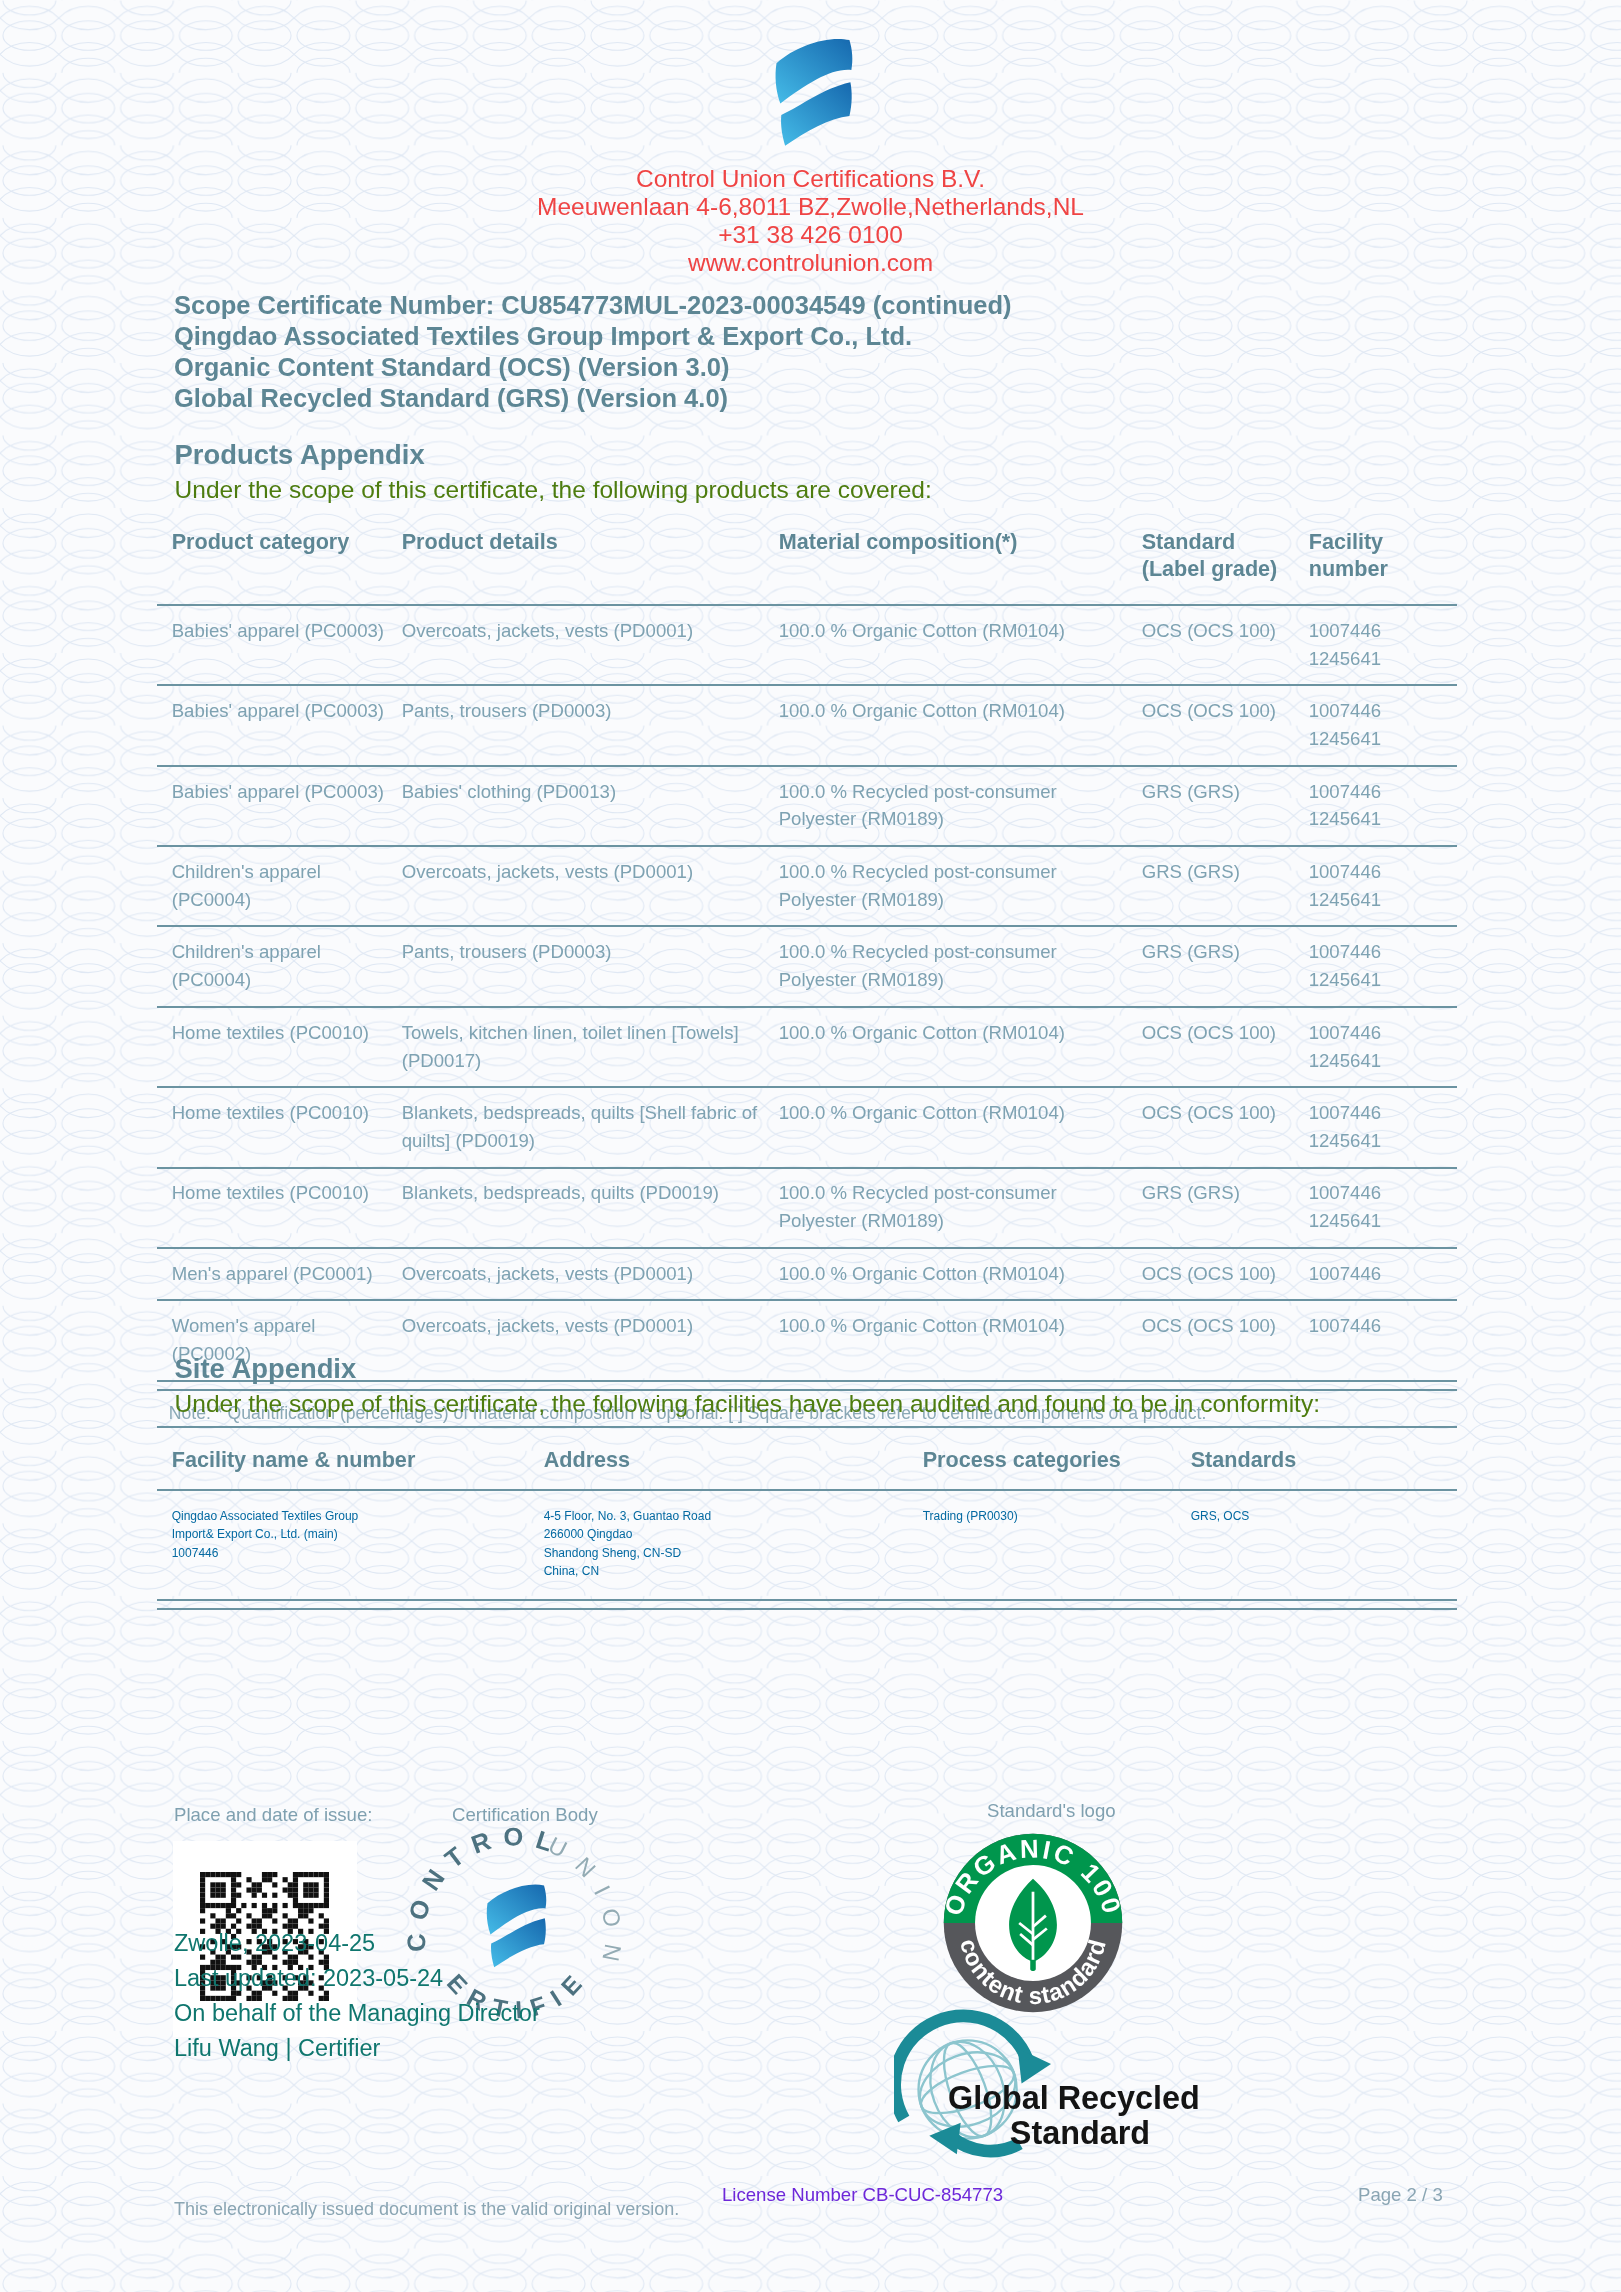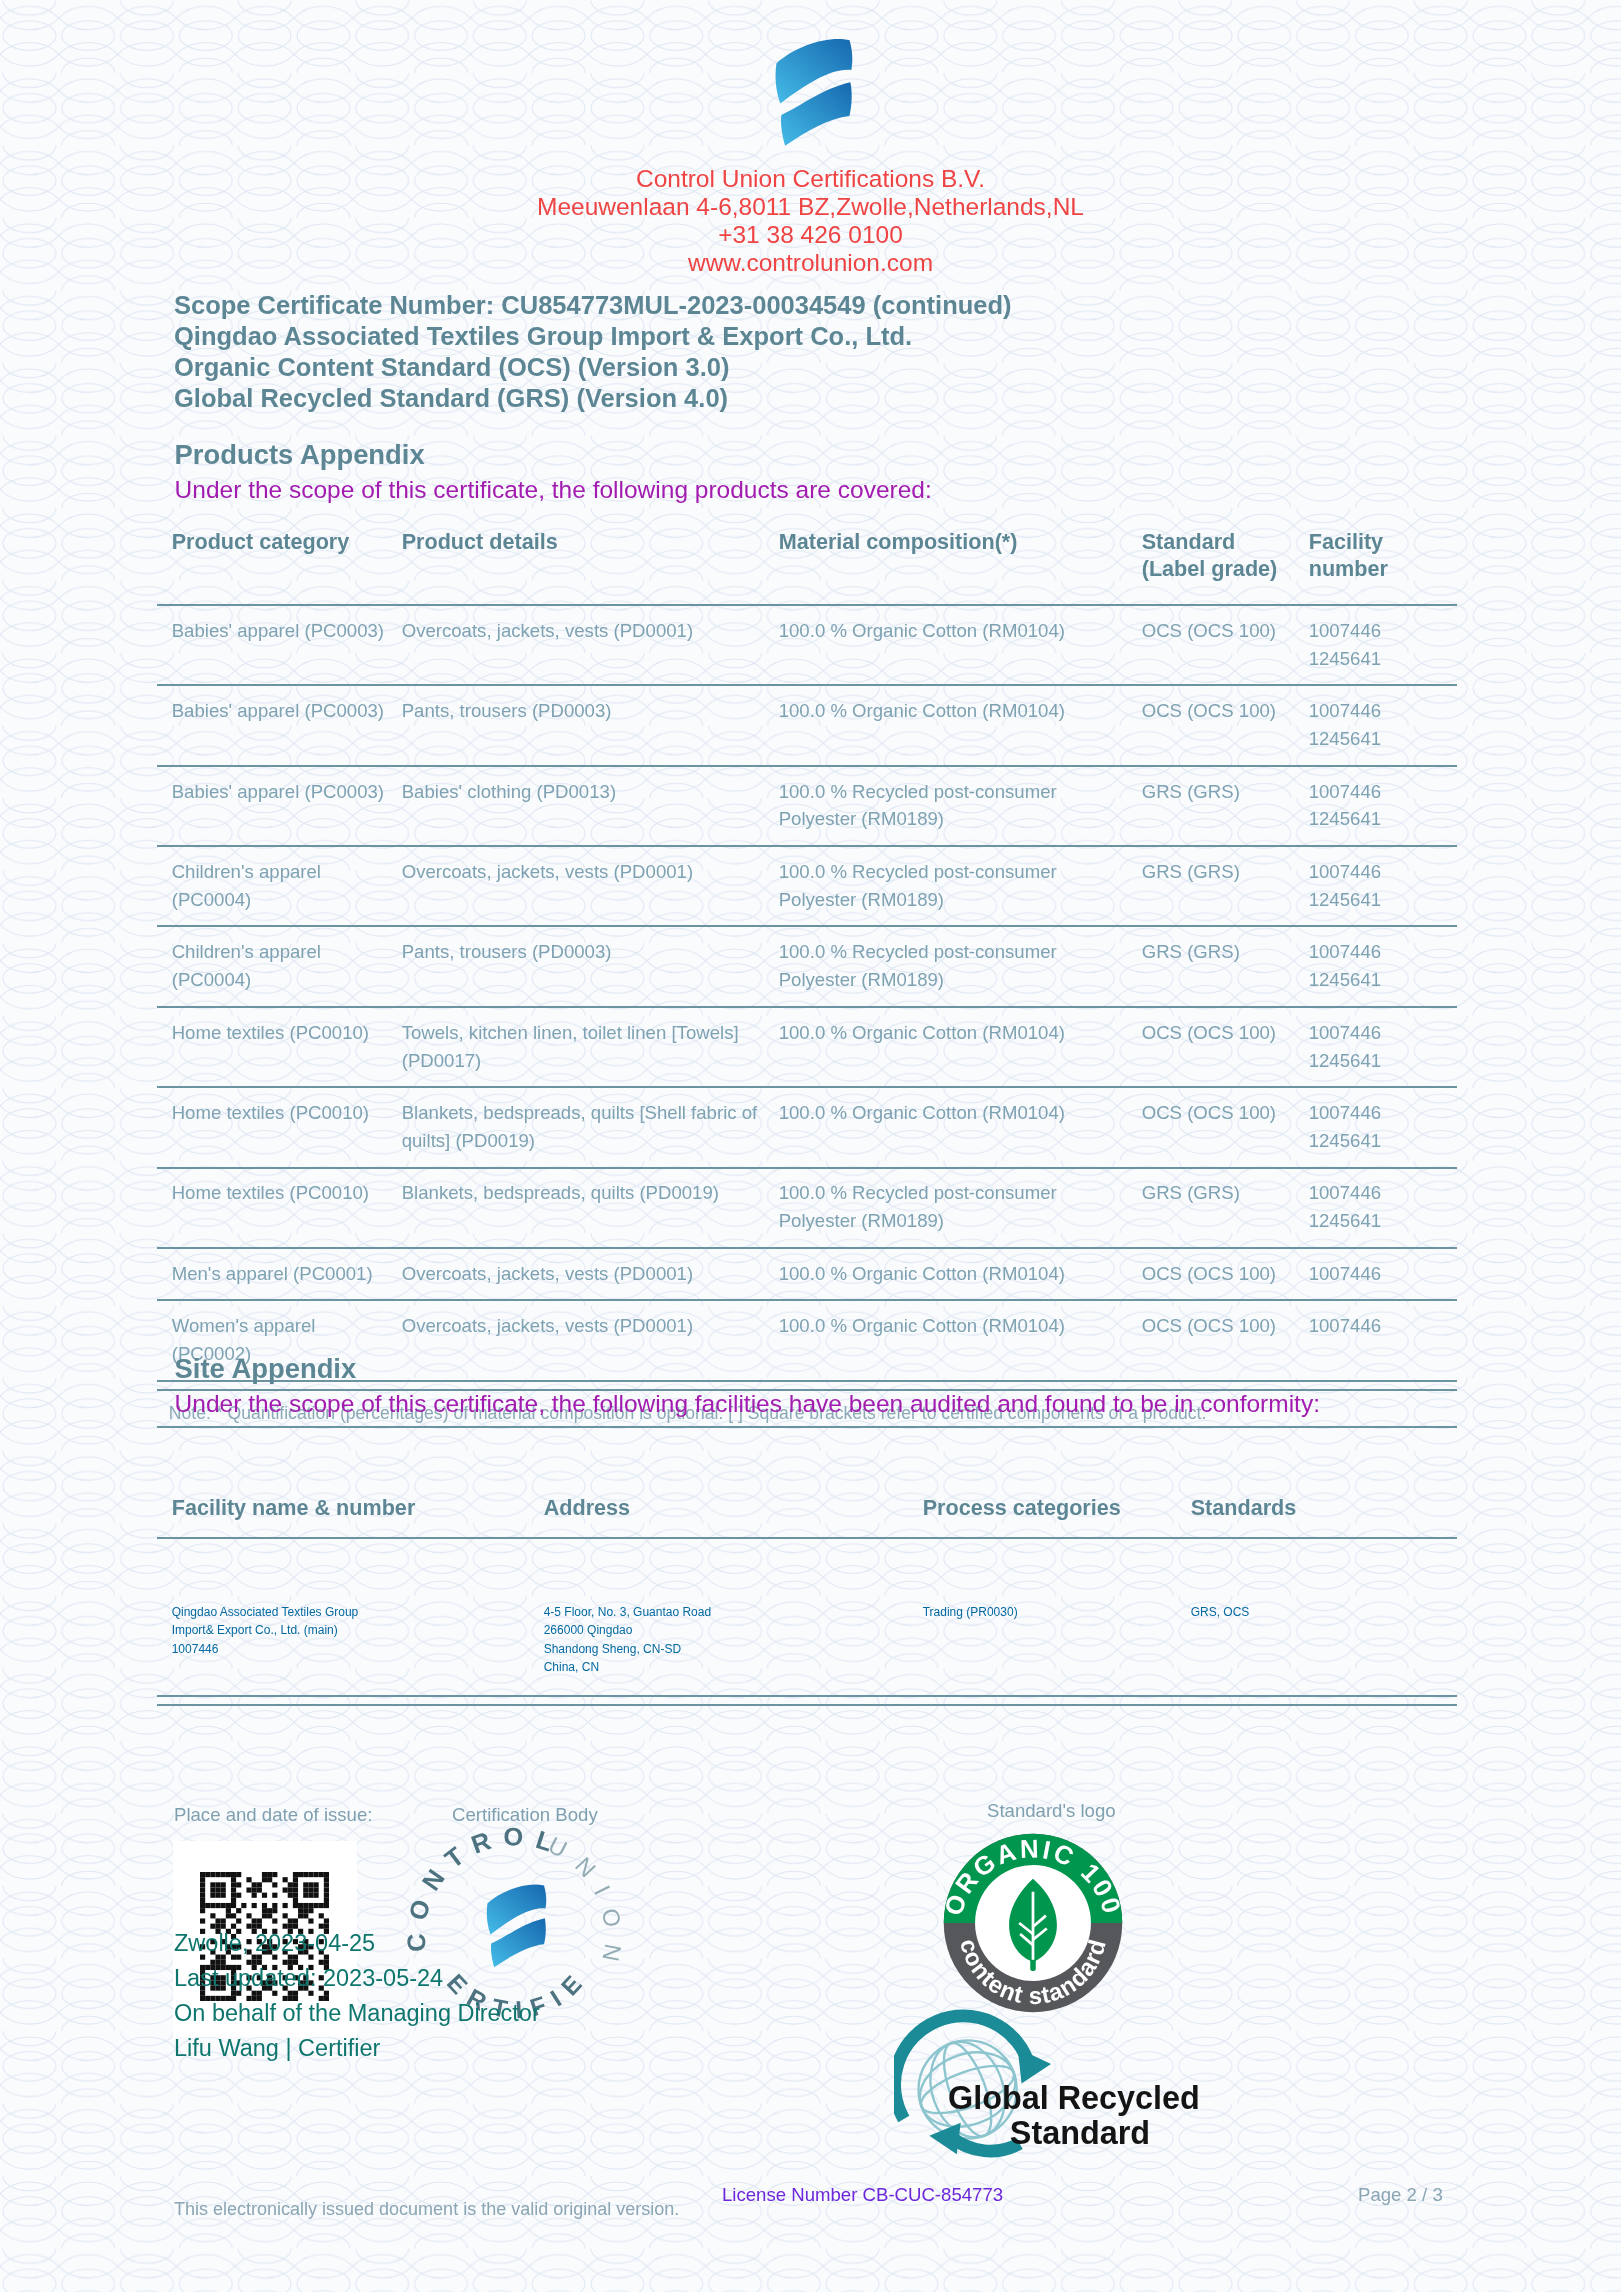"Under the scope of this" .sec-sub { color: #a21caf -> #4d7c0f }
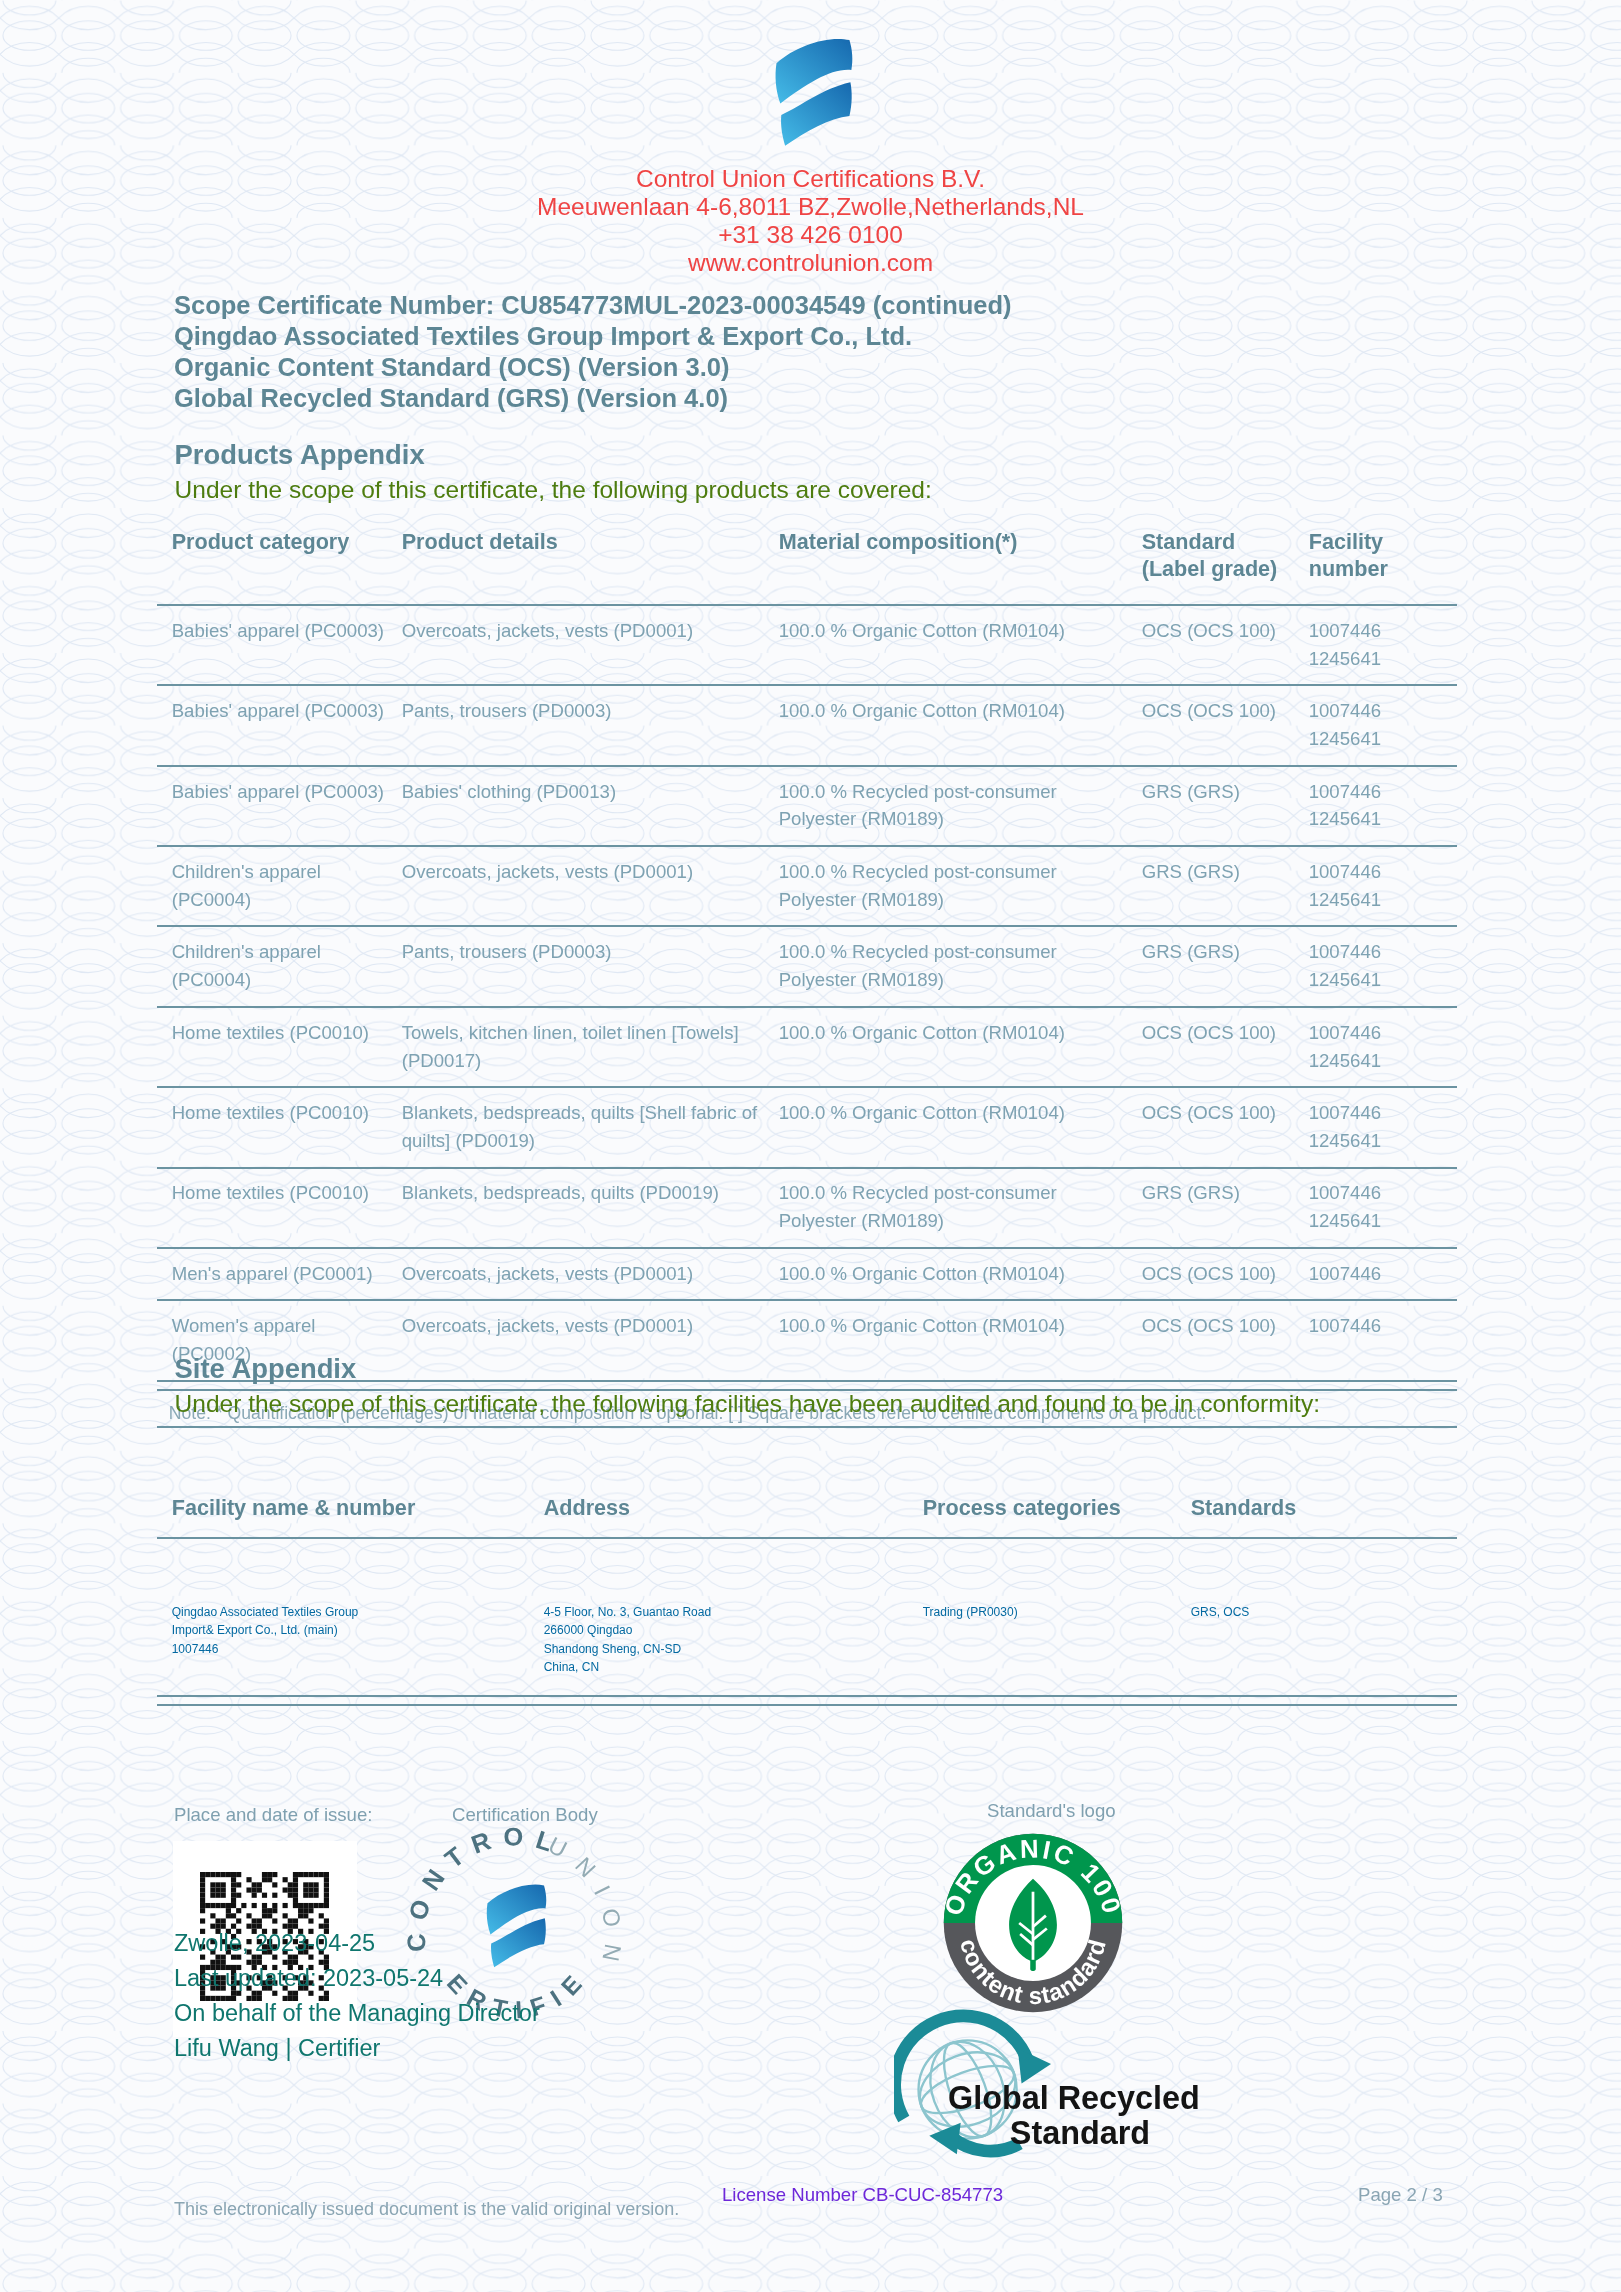"Facility name & number" .sgrid > div { margin-top: 48px -> none }
